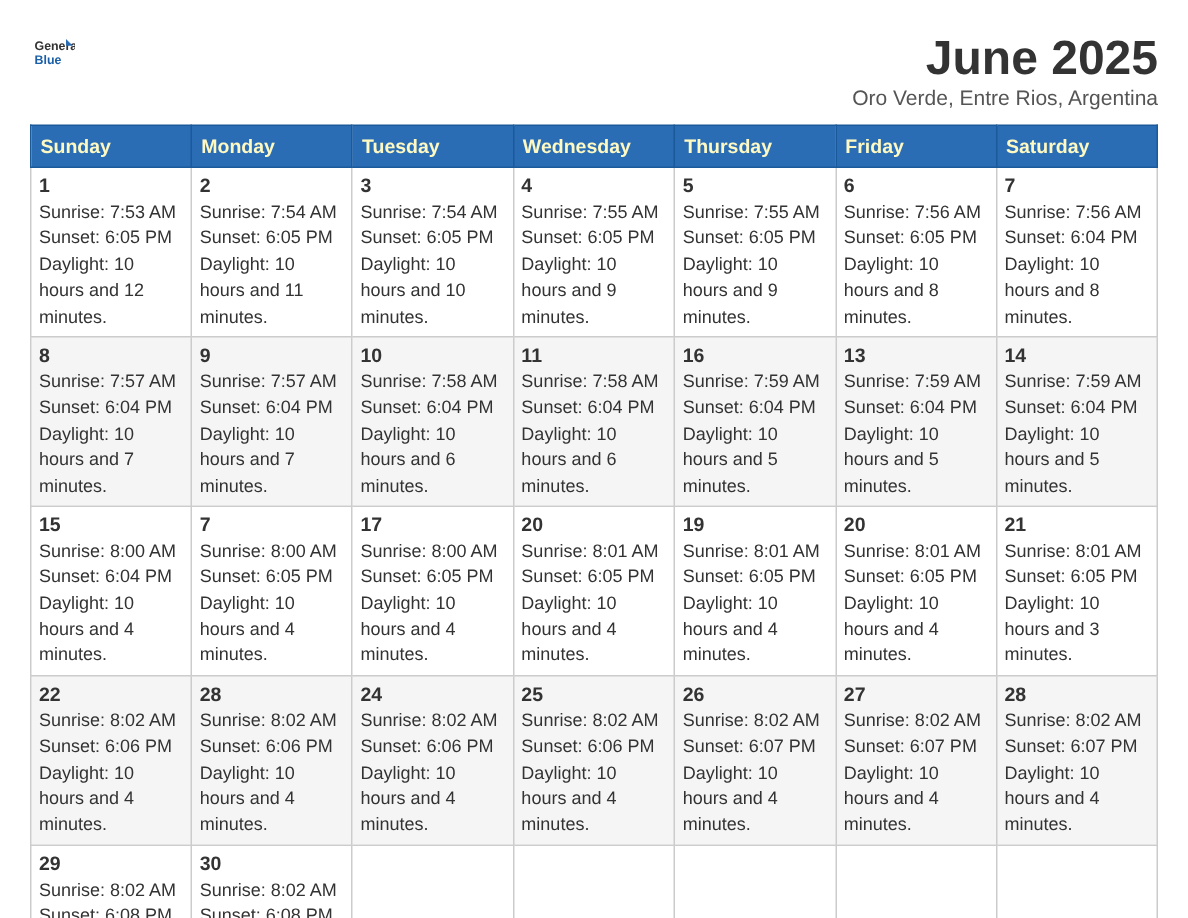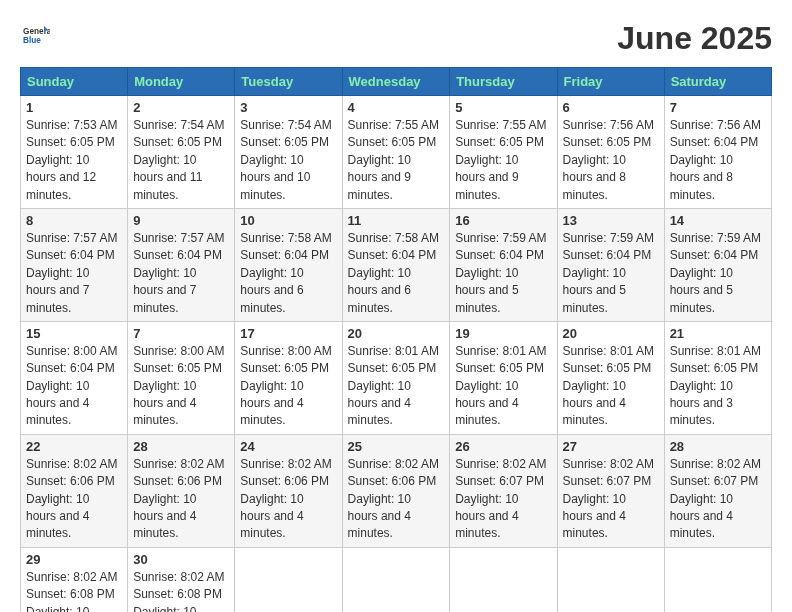"Oro Verde, Entre Rios, Argentina" div.subtitle { html: none -> <div>Oro Verde, Entre Rios, Argentina</div> }
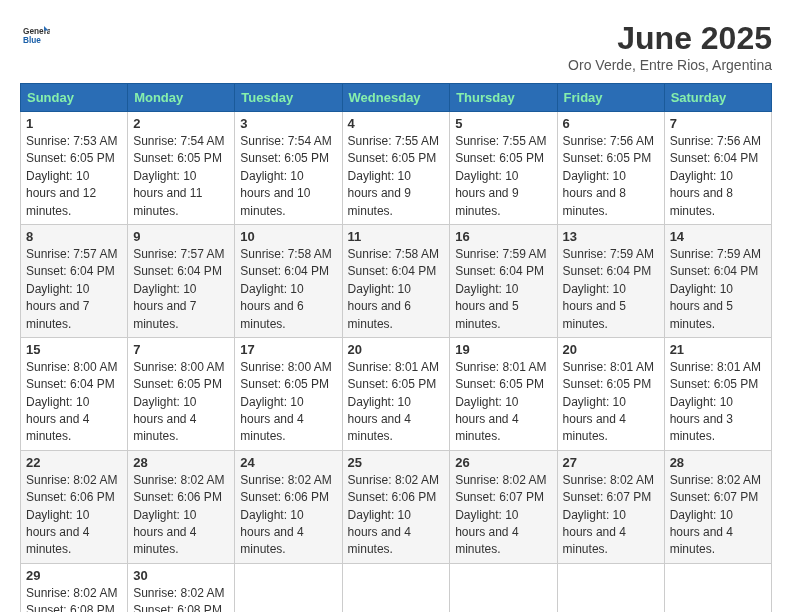"Sunday" .calendar th { color: #86efac -> #fef9c3 }
